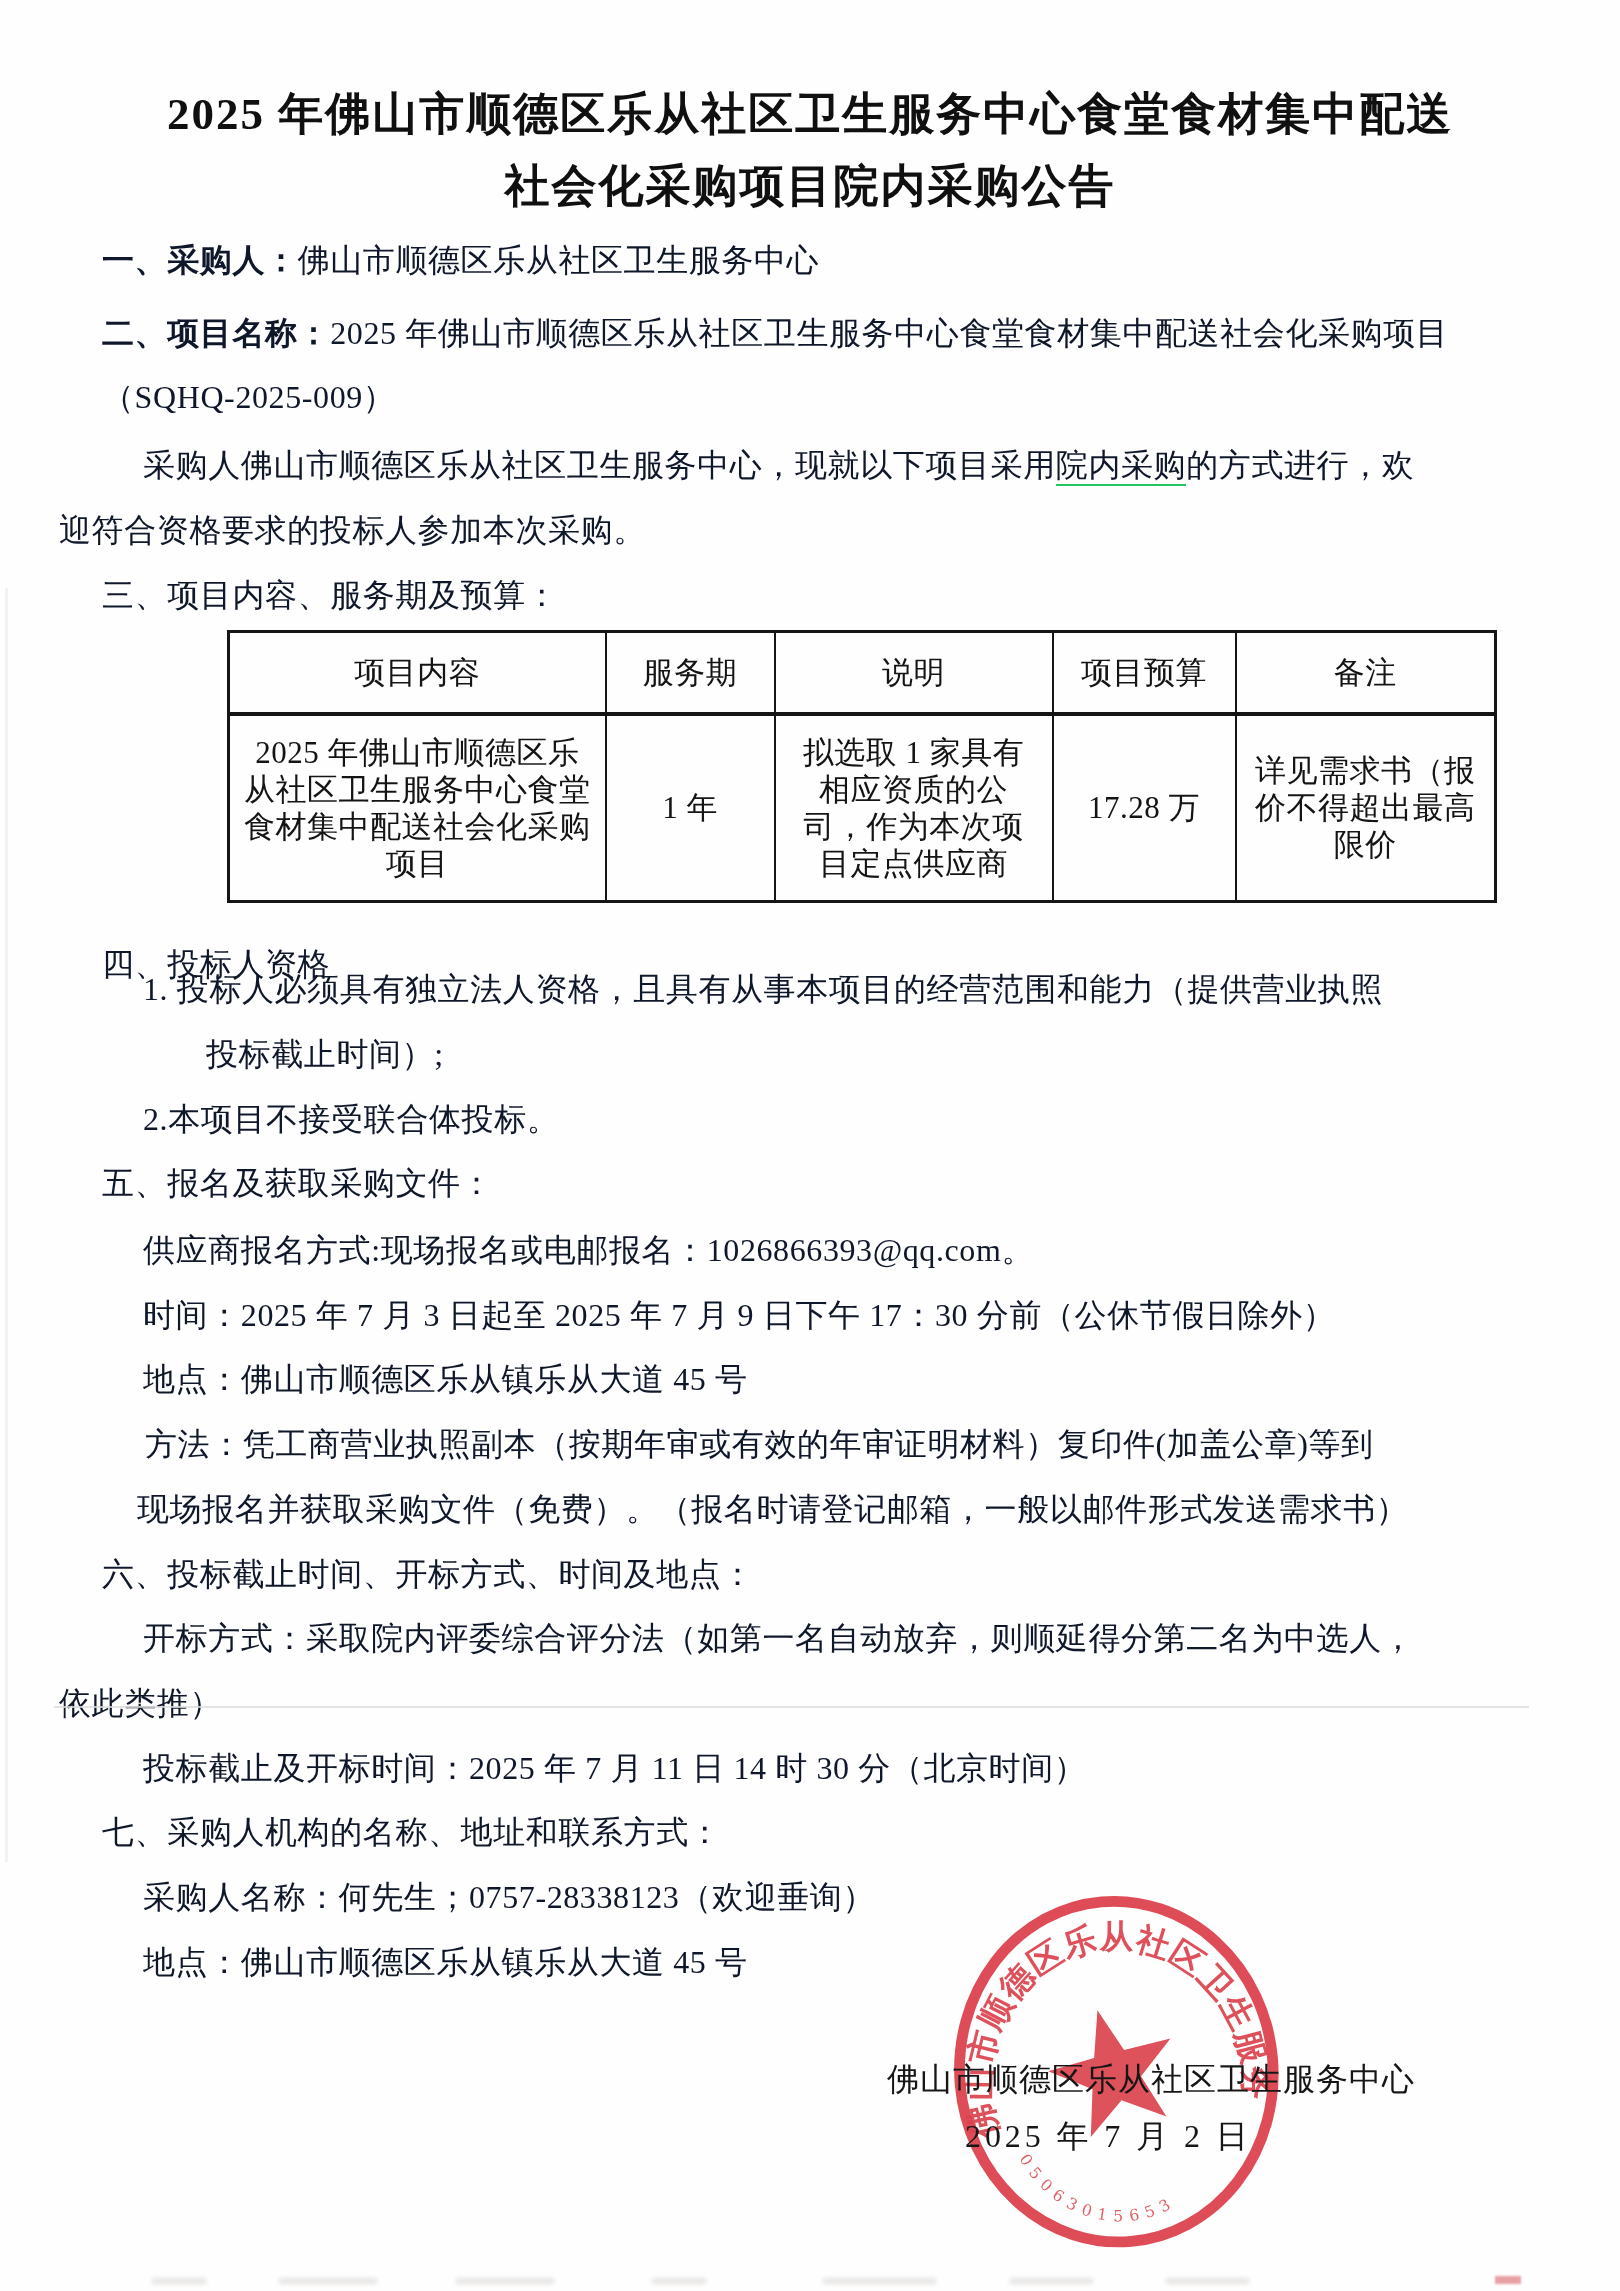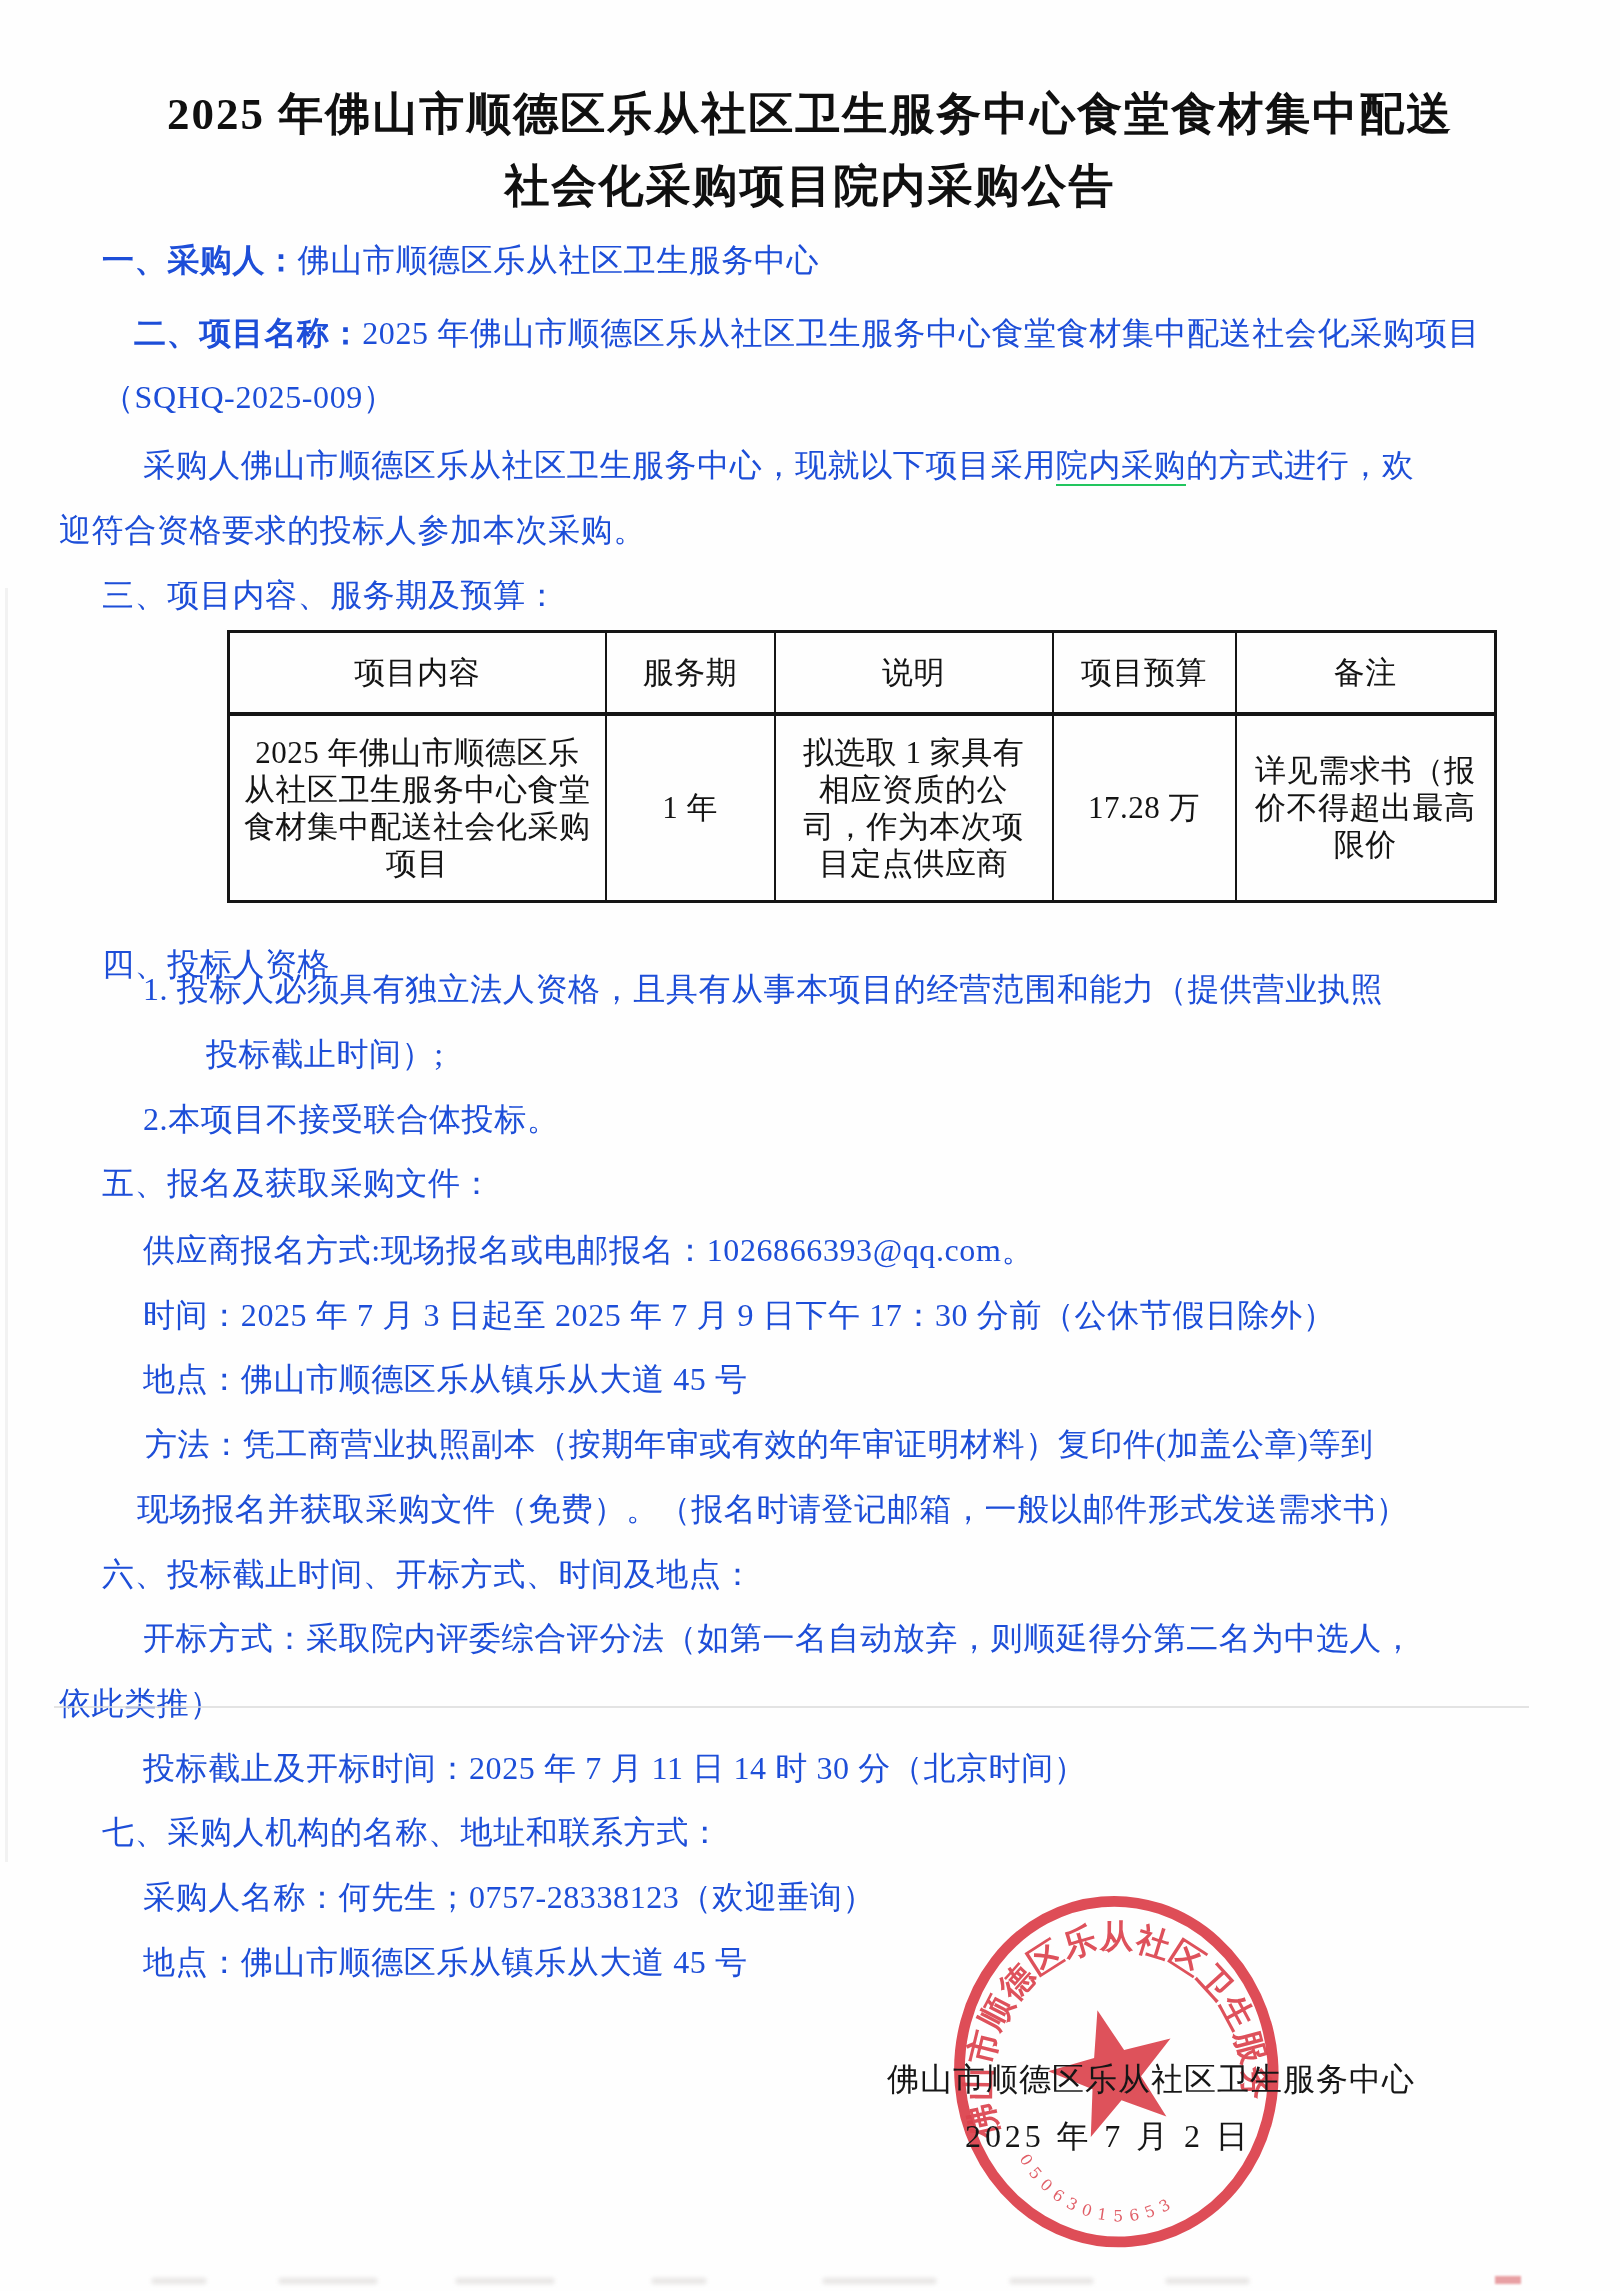"一、采购人：佛山市顺德区乐从社区卫生服务中心" .line { color: #1d4ed8 -> #0f172a }
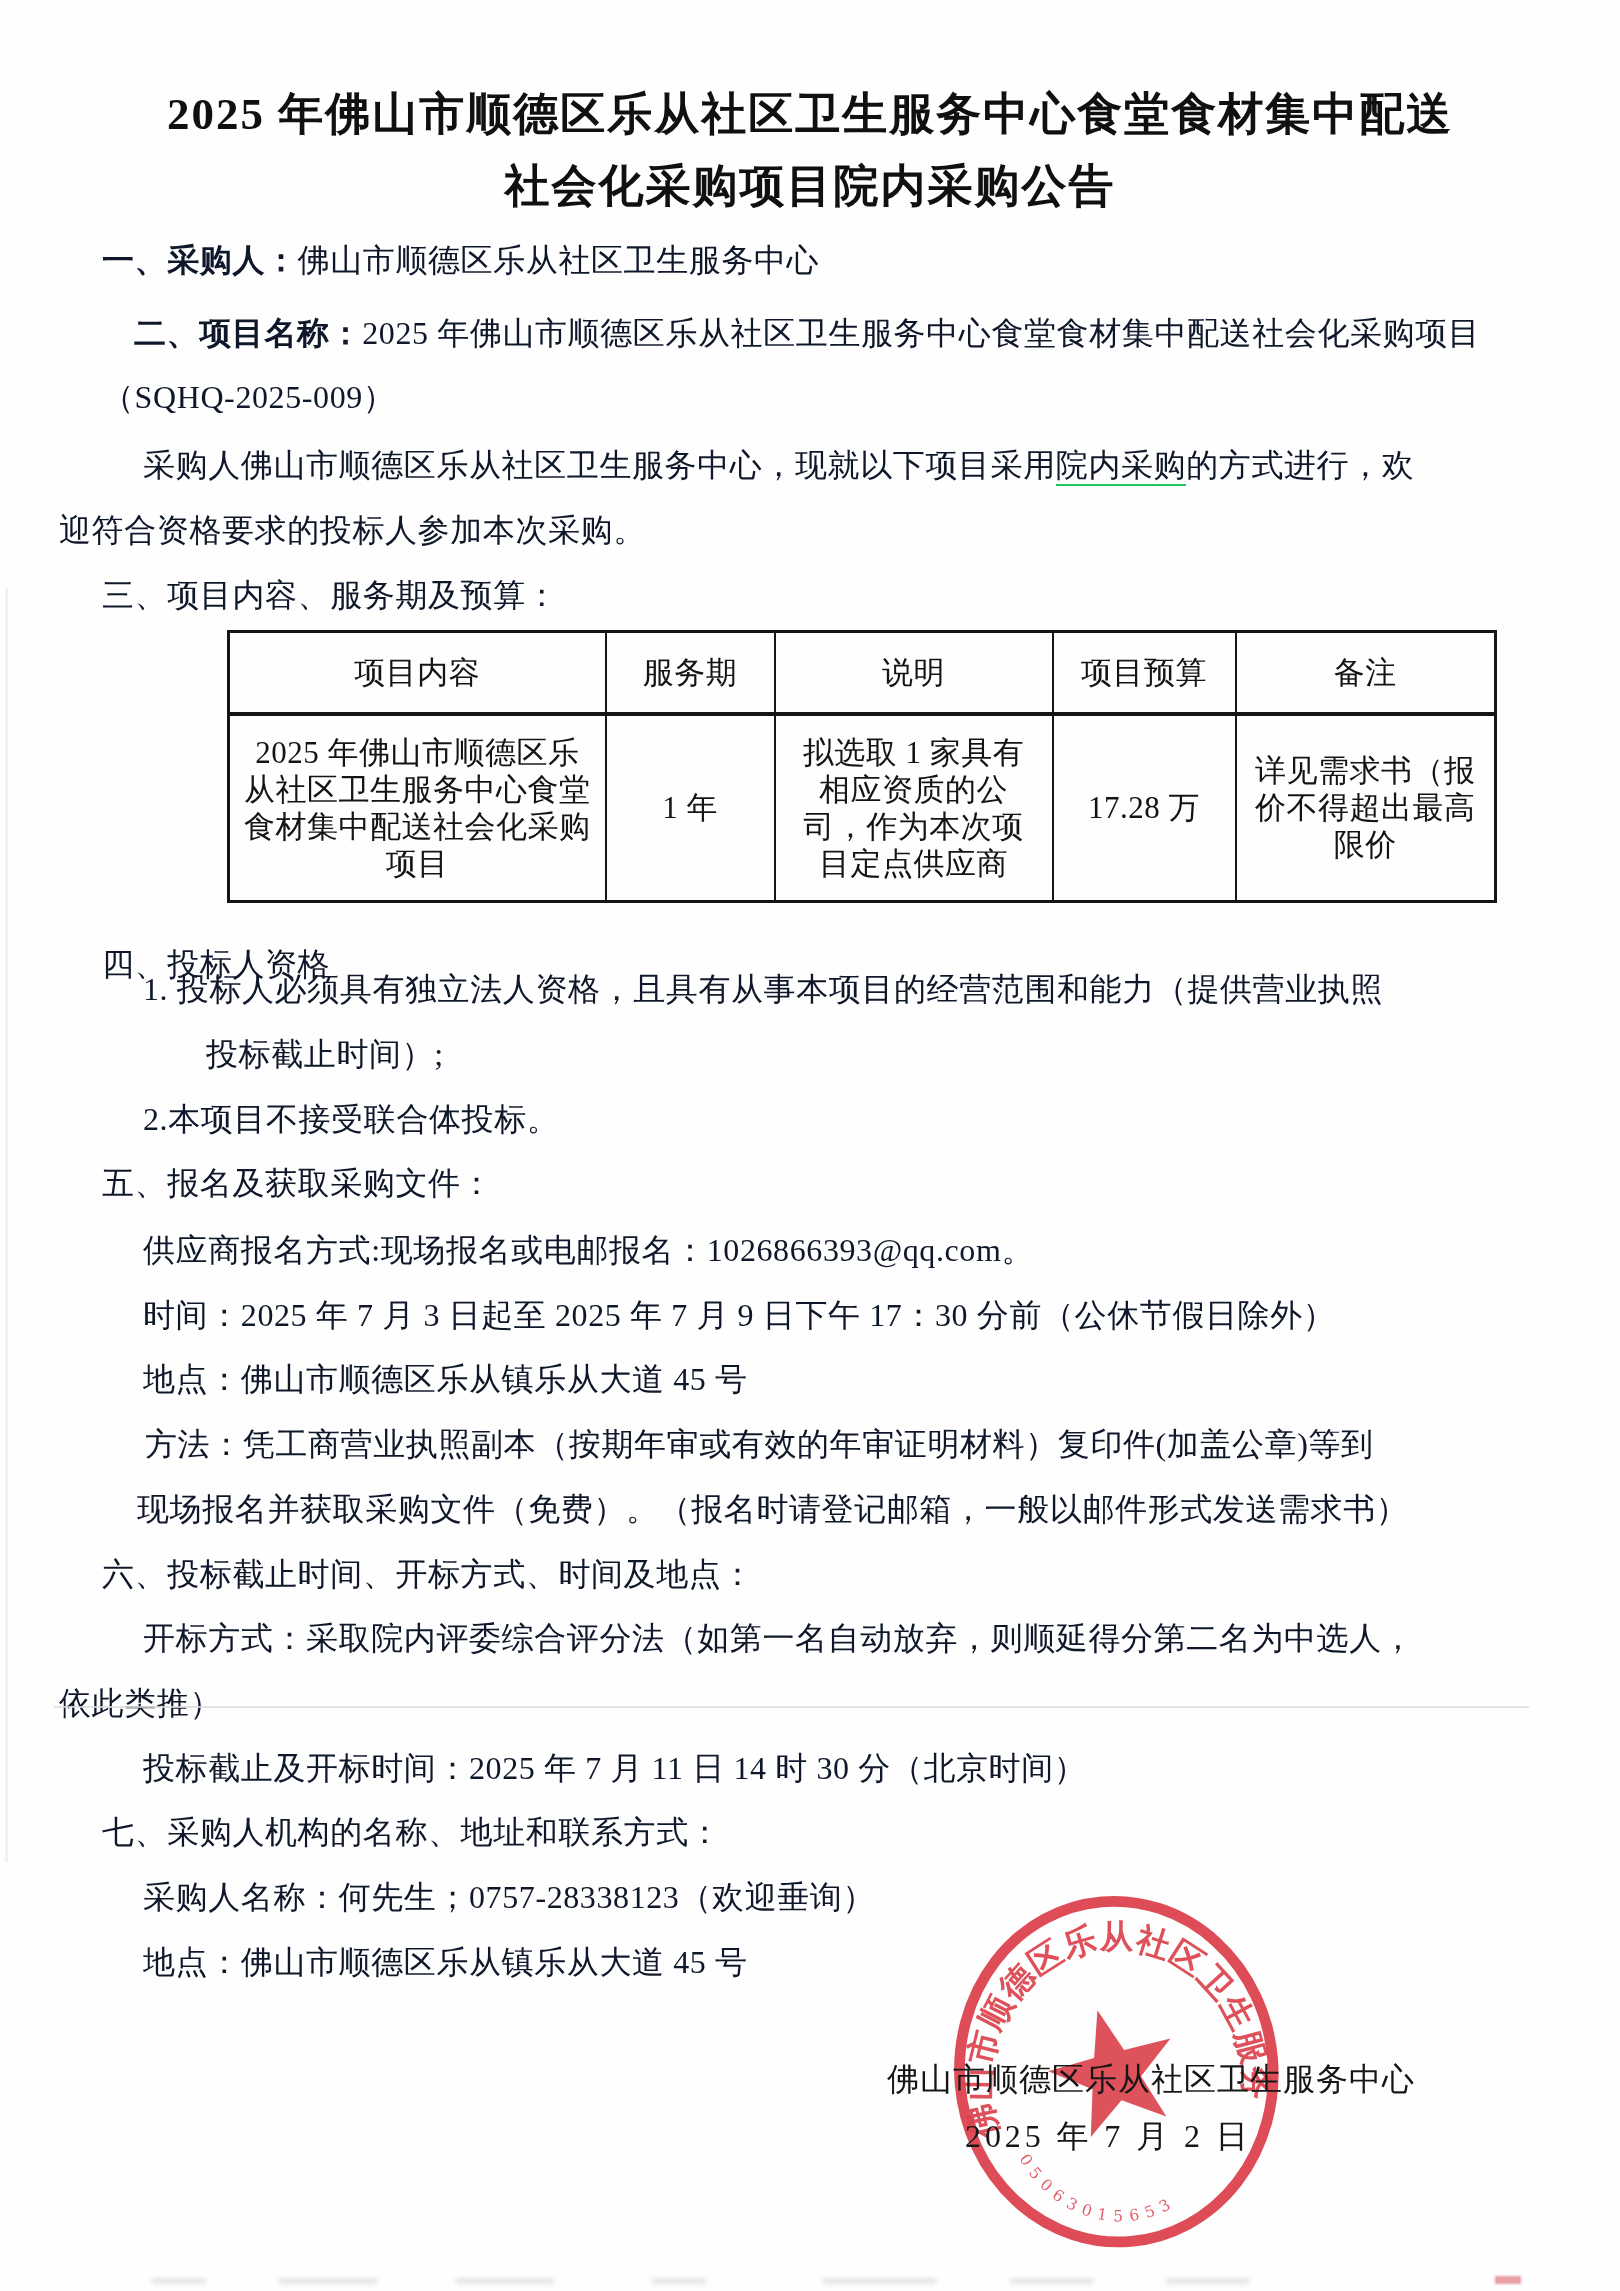"二、项目名称：2025" div.line { margin-left: 32px -> none }
